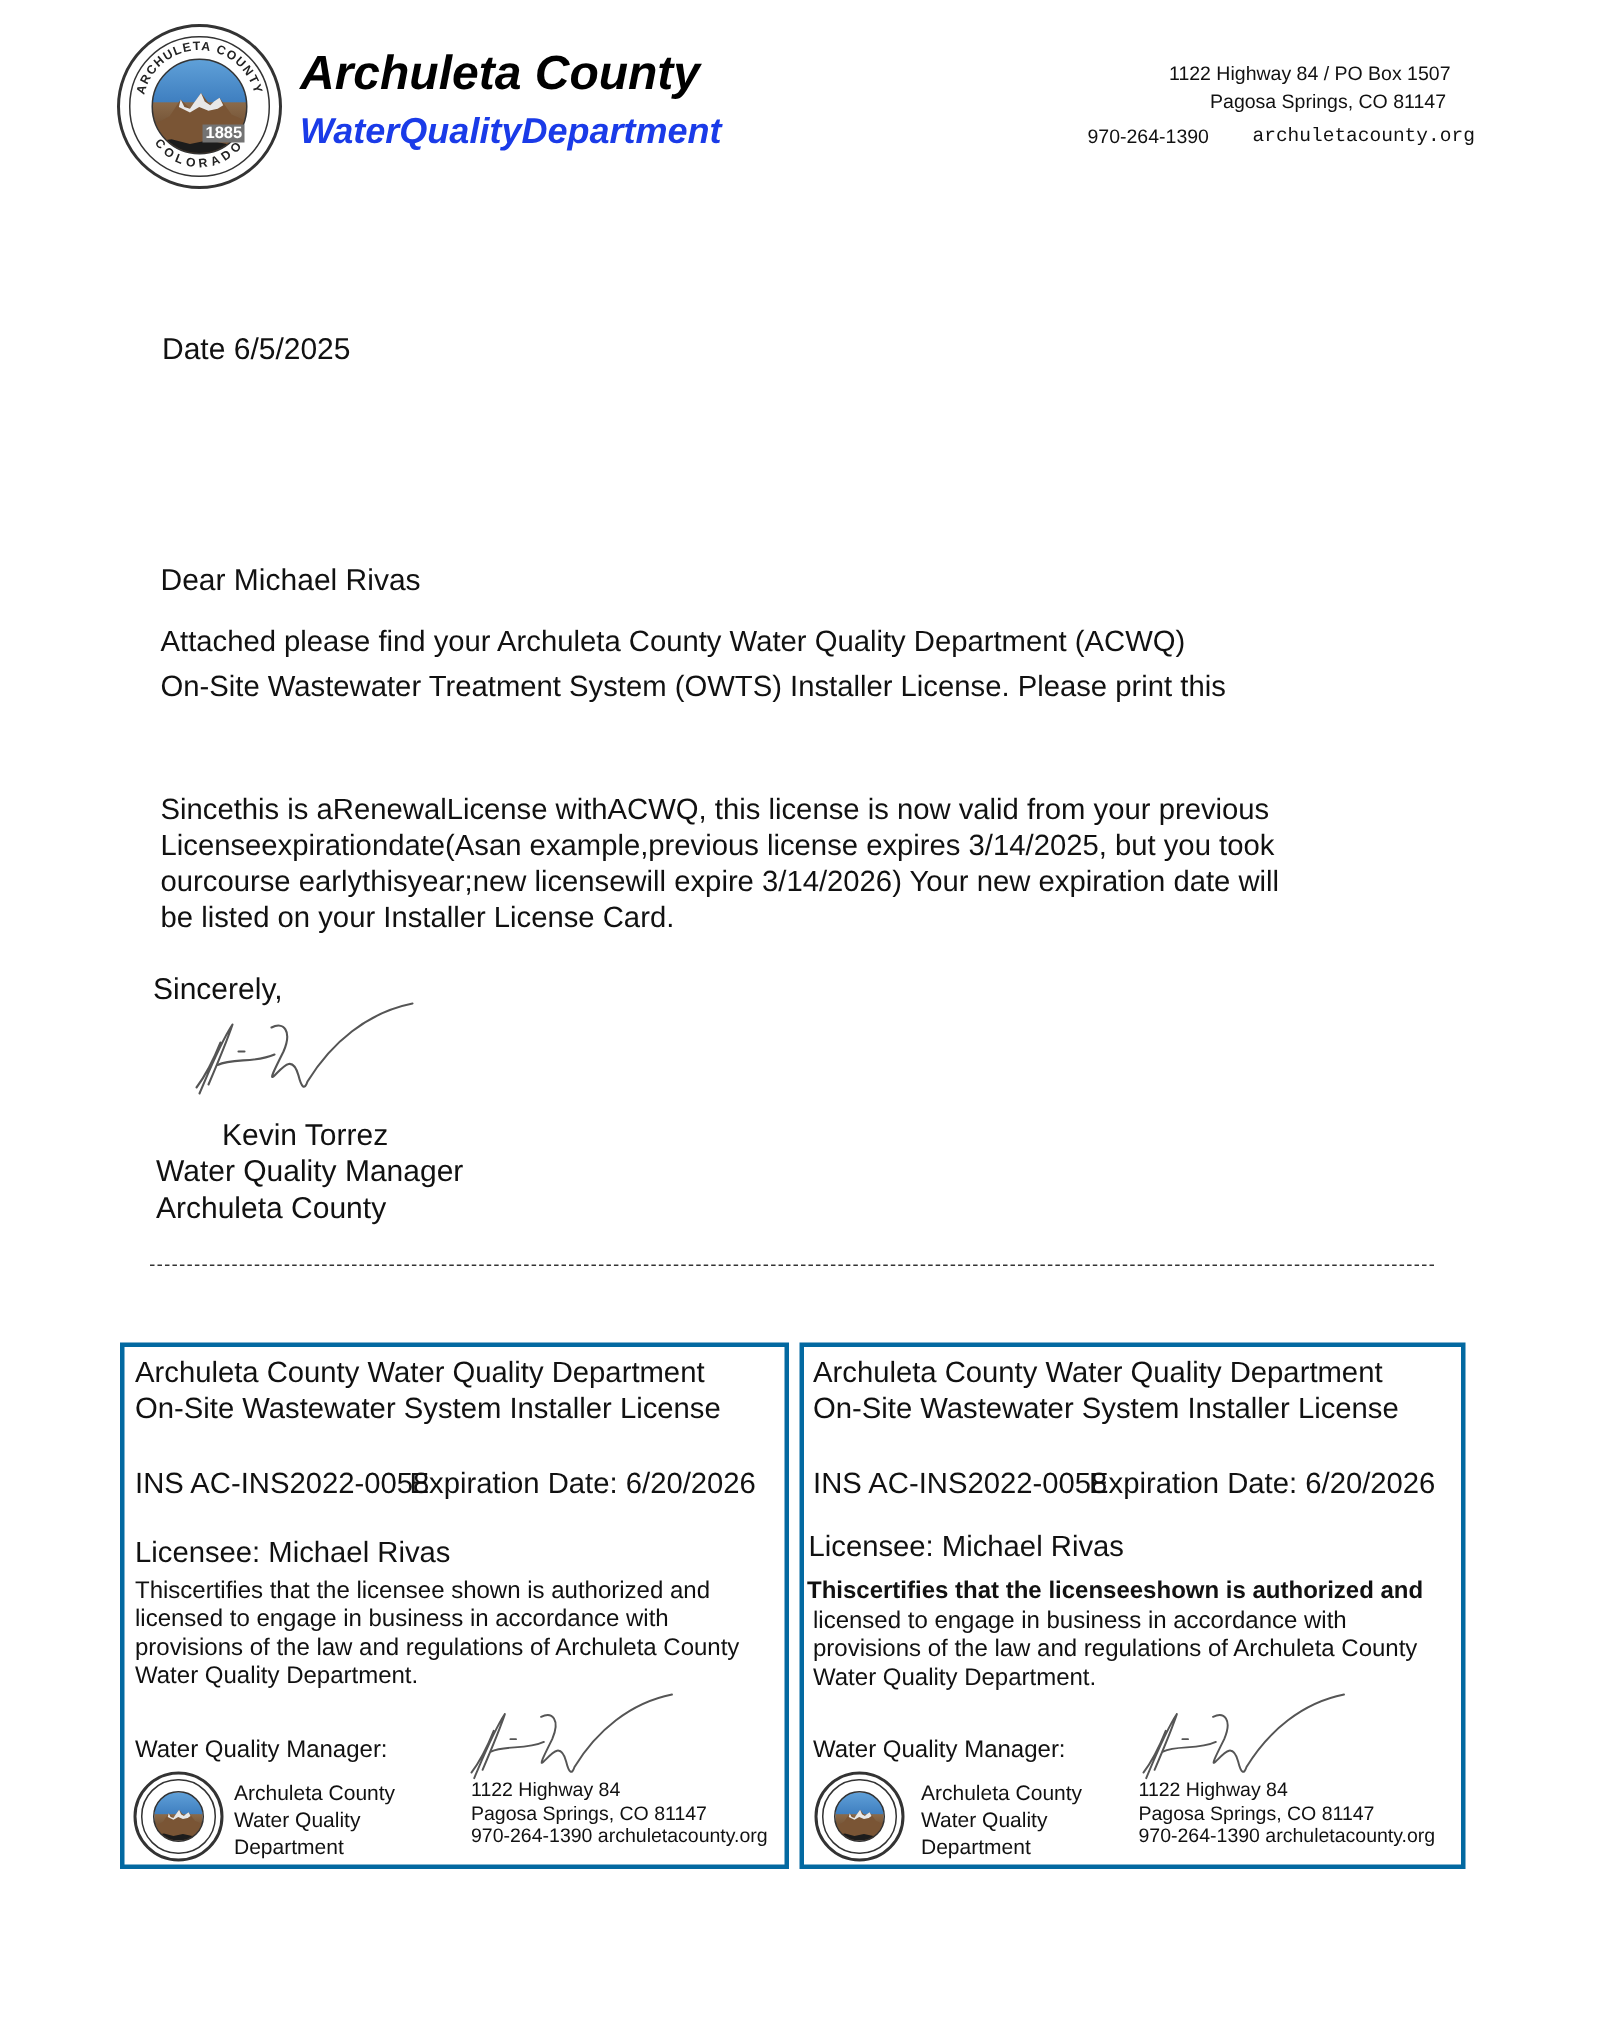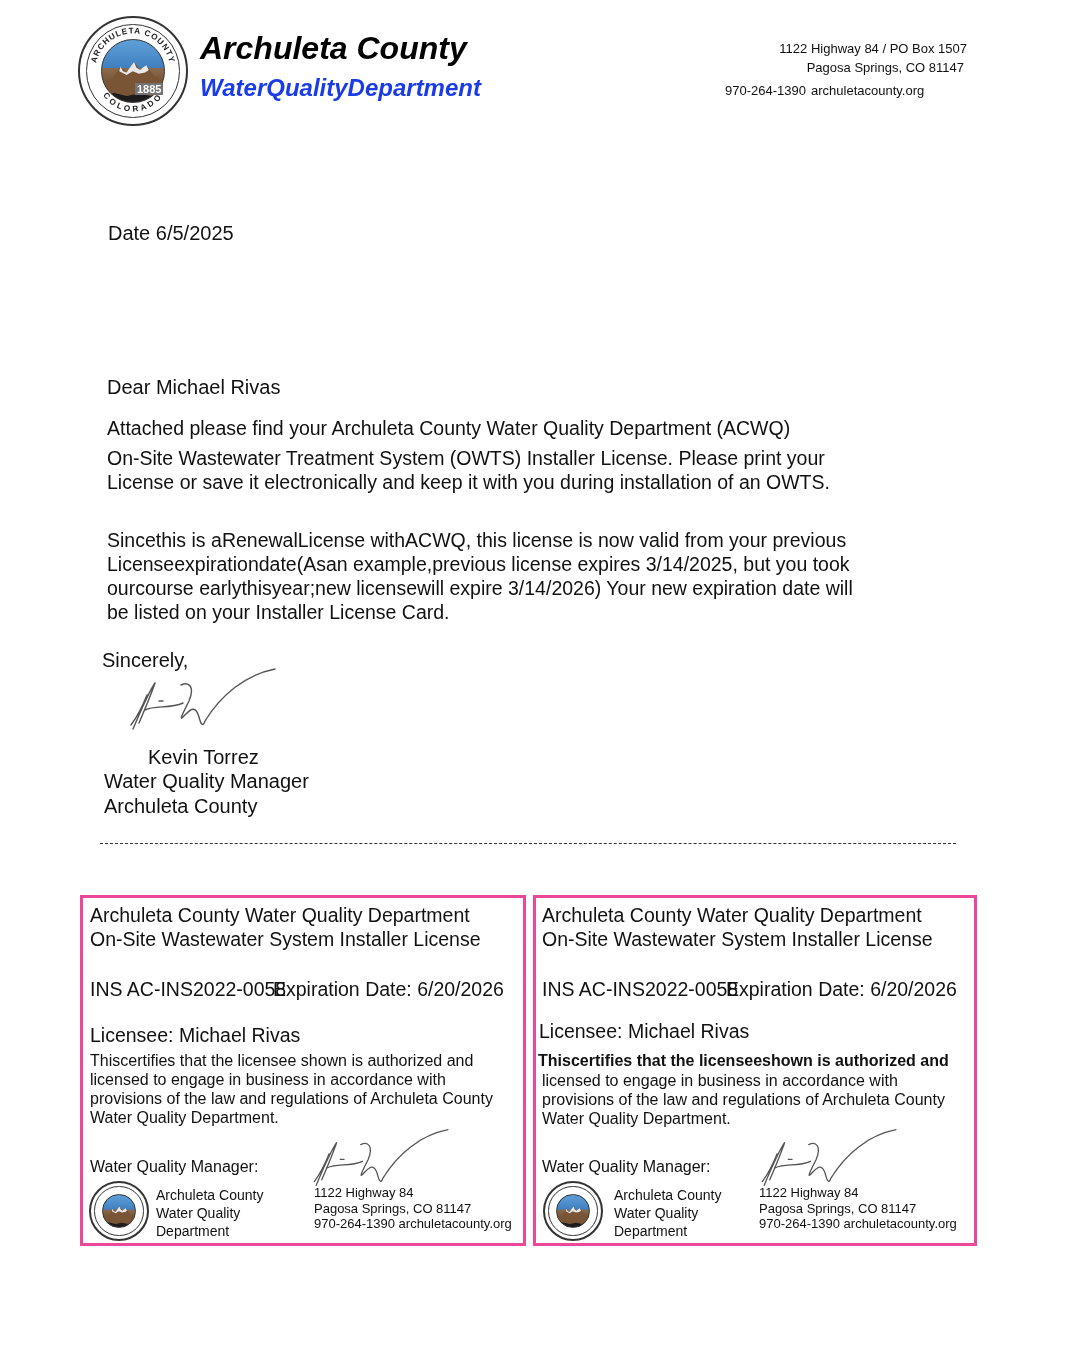"archuletacounty.org" div.abs { font-family: none -> Liberation Mono, monospace; left: 811px -> 835px }
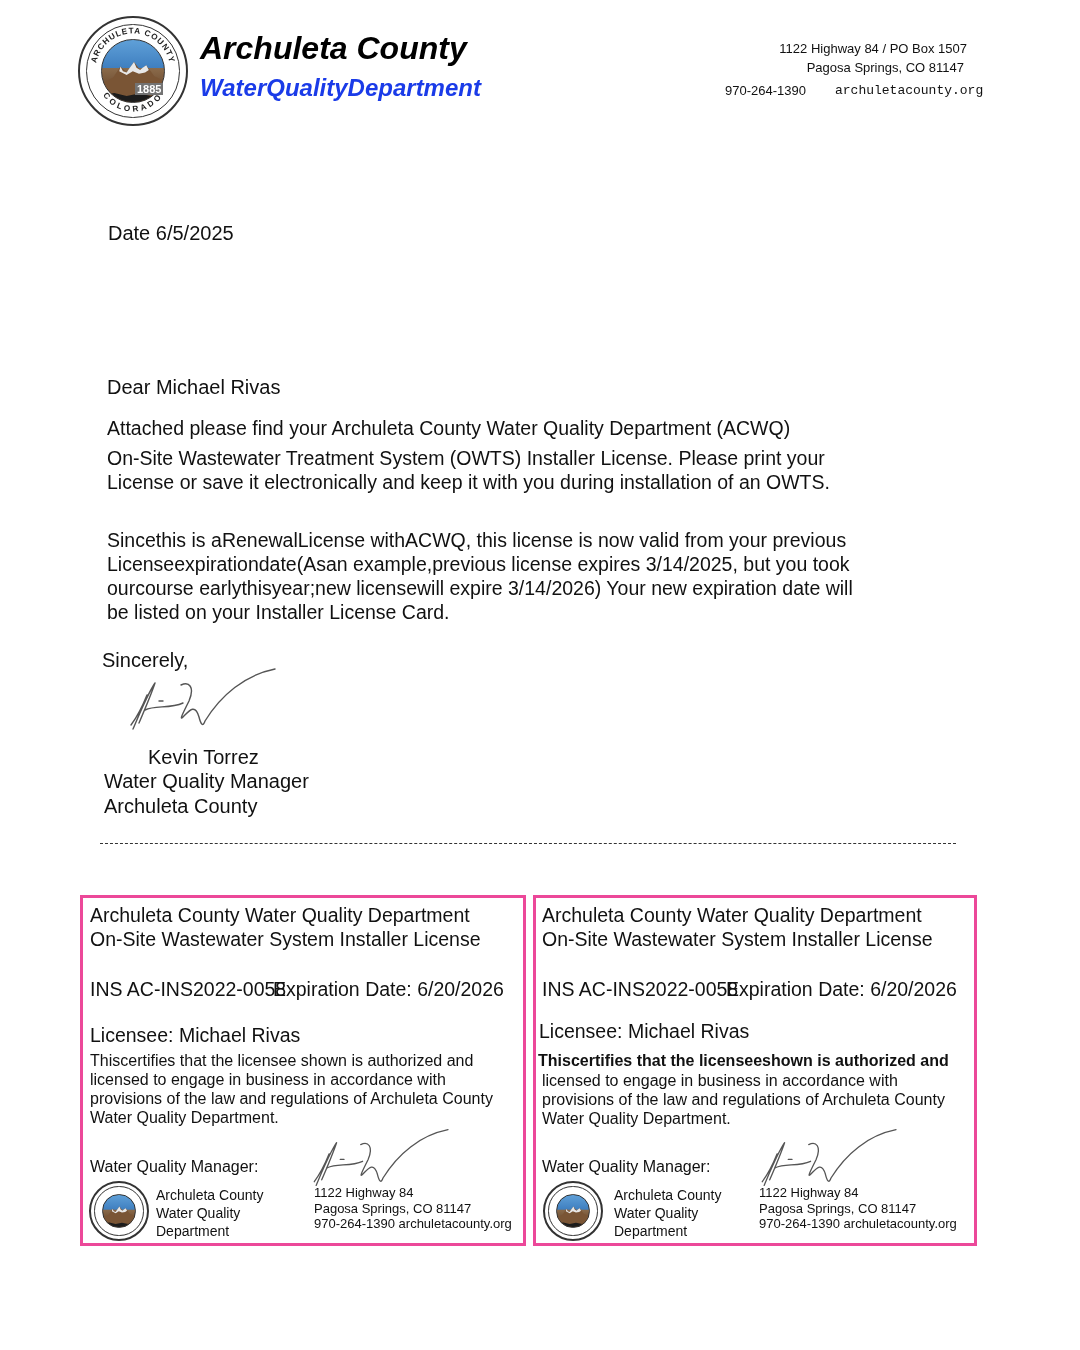"On-Site Wastewater Treatment System" div { text: your -> this }
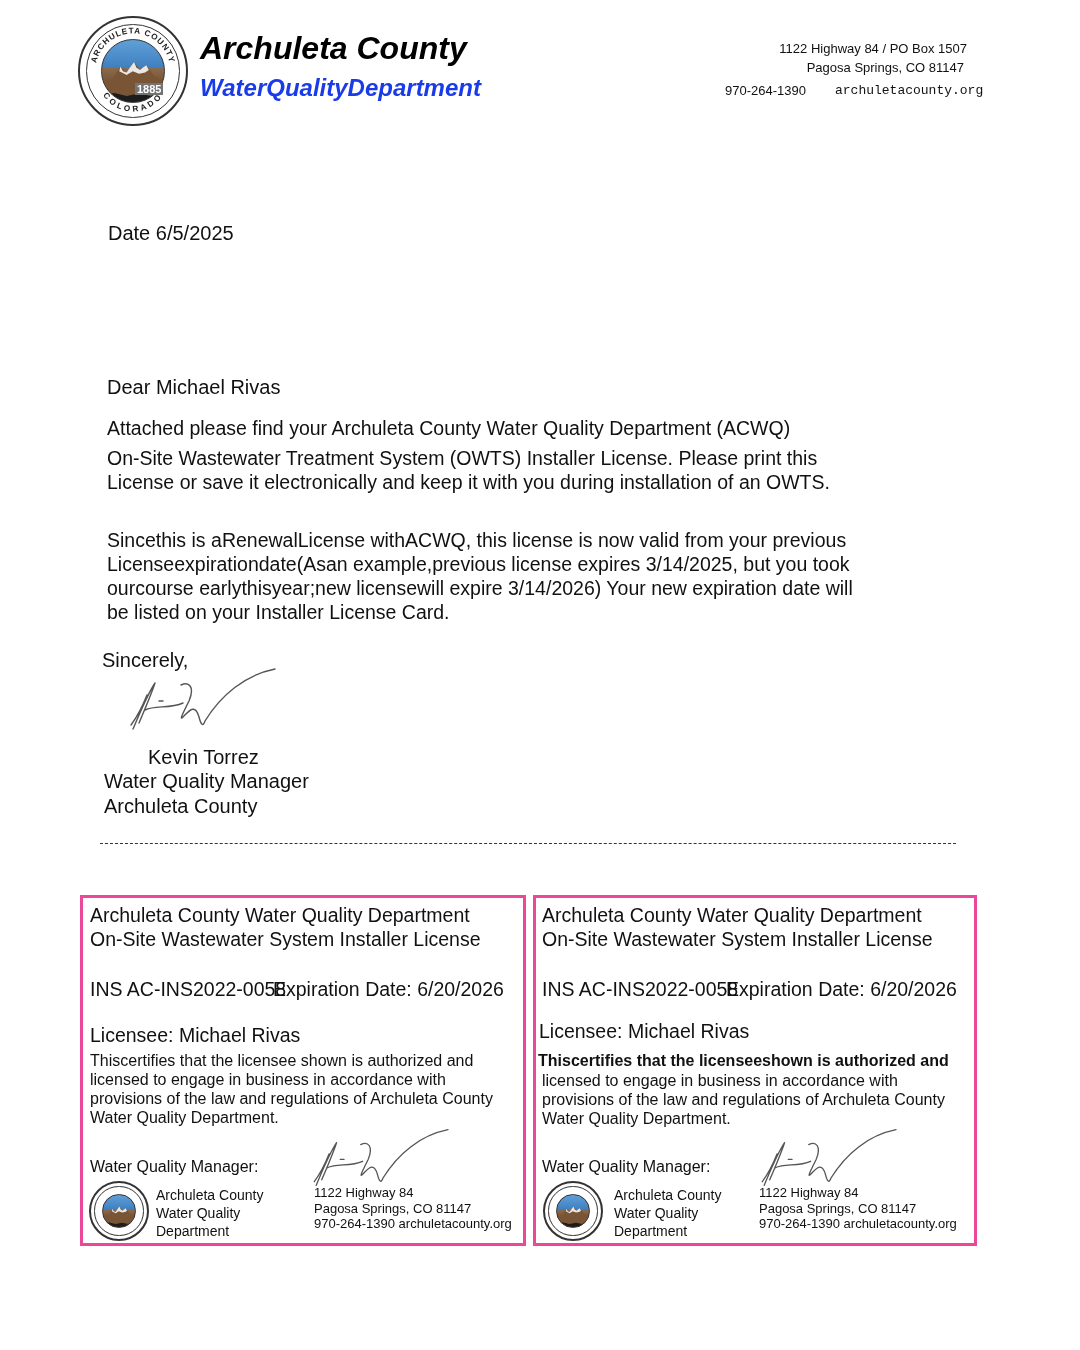"License or save it electronically" div { html: <div>License or save it electronically and keep it with you during installation of an OWTS.</div> -> none }
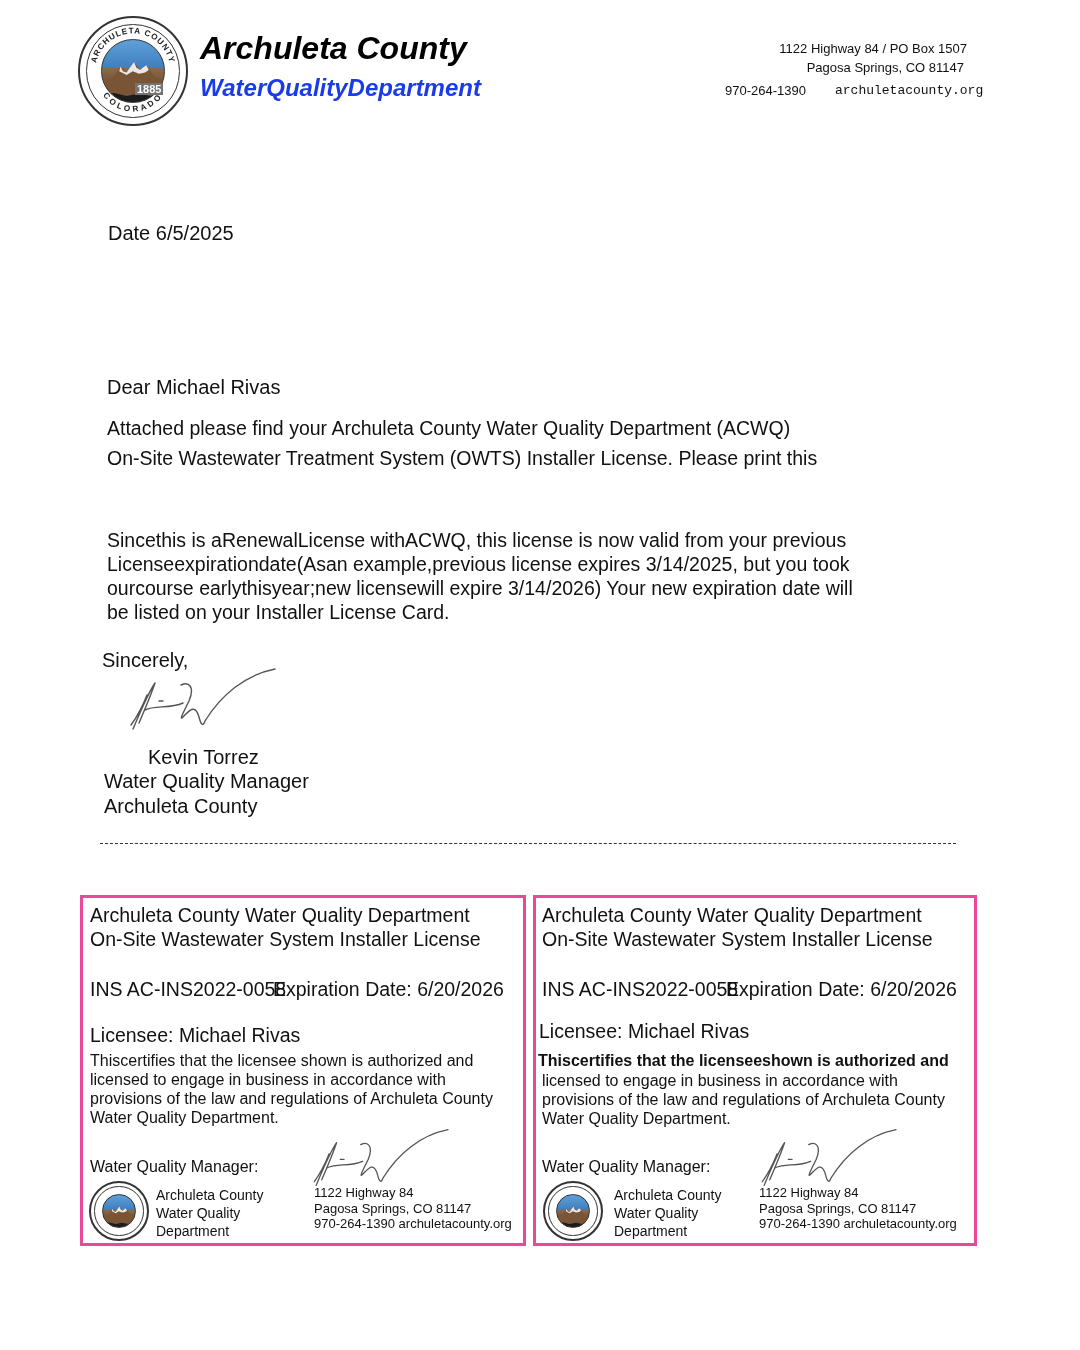"Archuleta County Water Quality" .card { border: 3px solid #ec4899 -> 3px solid #0369a1 }
